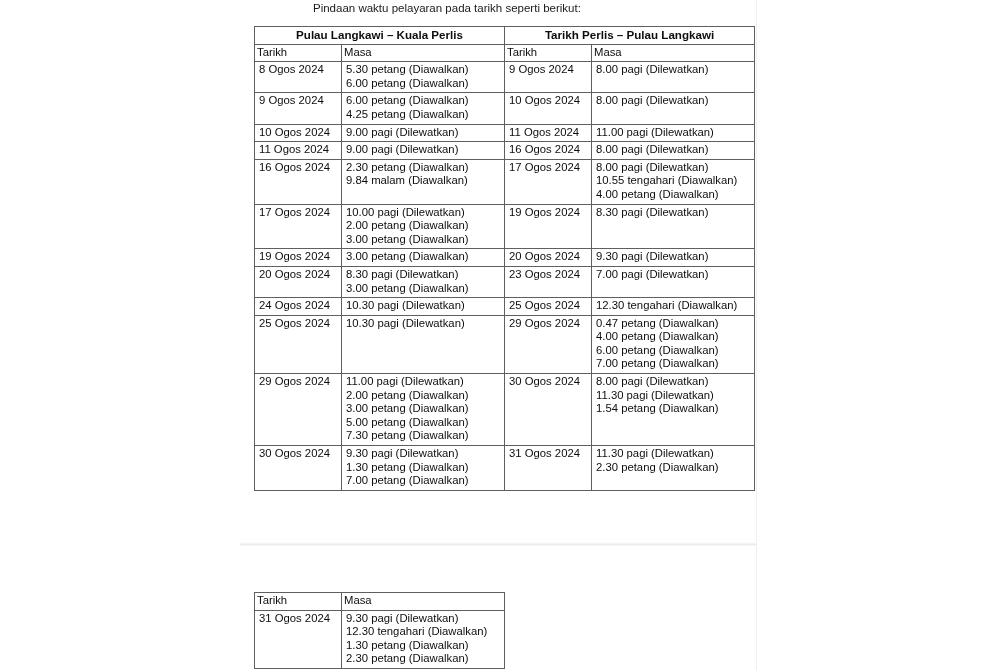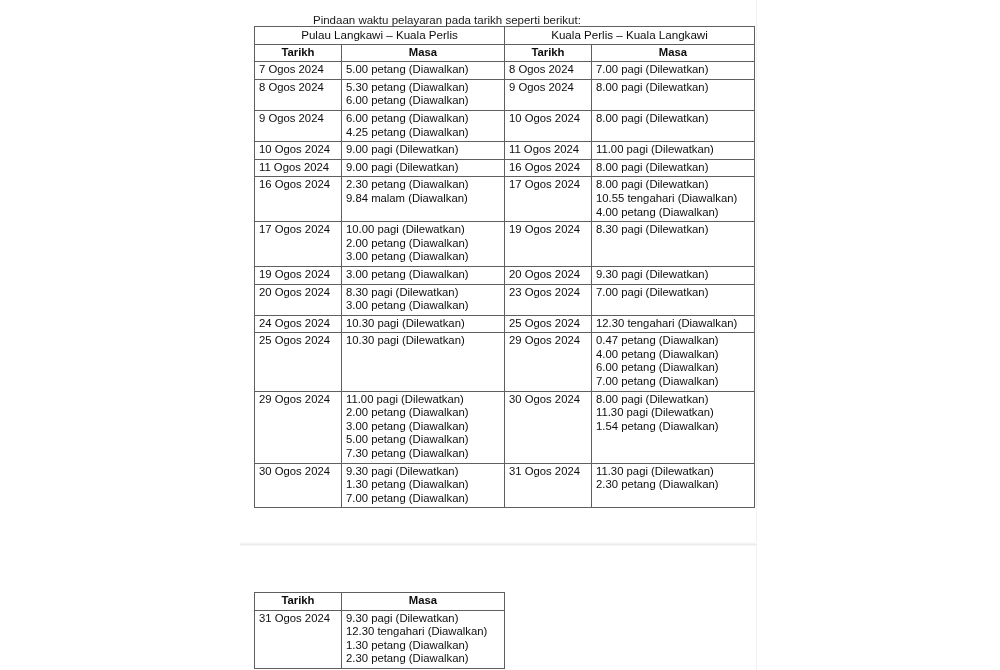"Pindaan waktu pelayaran pada tarikh" .intro { top: 12px -> 0px }
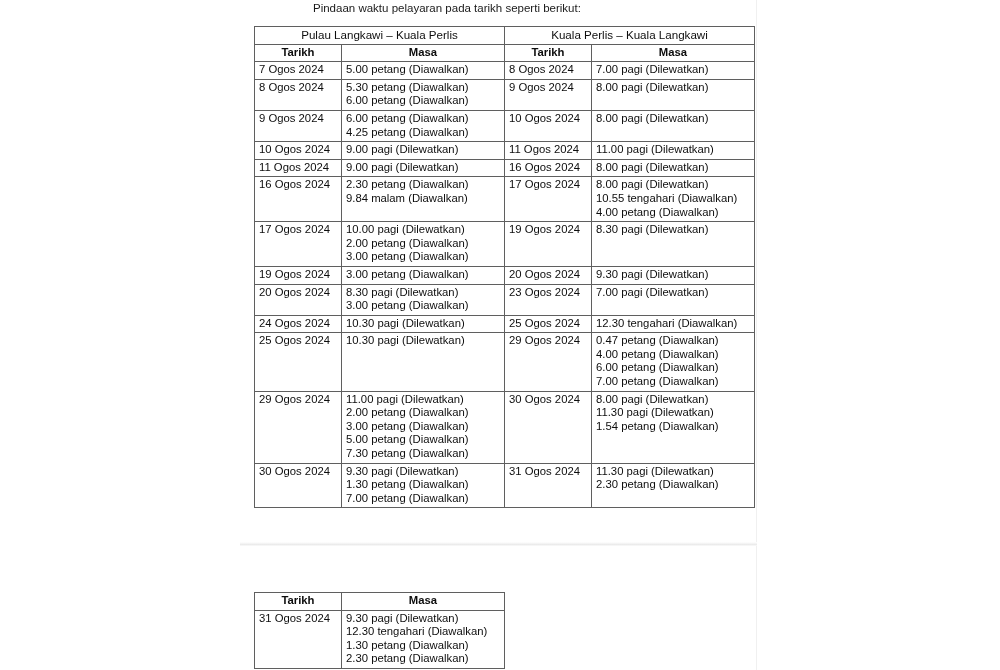"Pulau Langkawi – Kuala Perlis" .sched th.route-head { font-weight: normal -> bold }
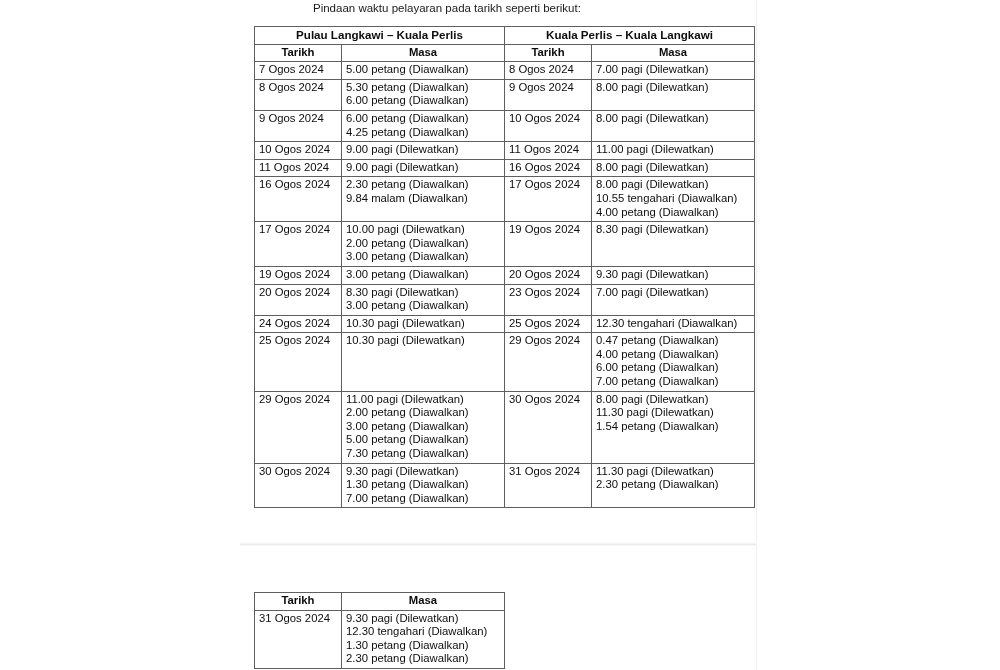"Kuala Perlis – Kuala Langkawi" th.route-head { text: Kuala Perlis – Kuala -> Tarikh Perlis – Pulau }
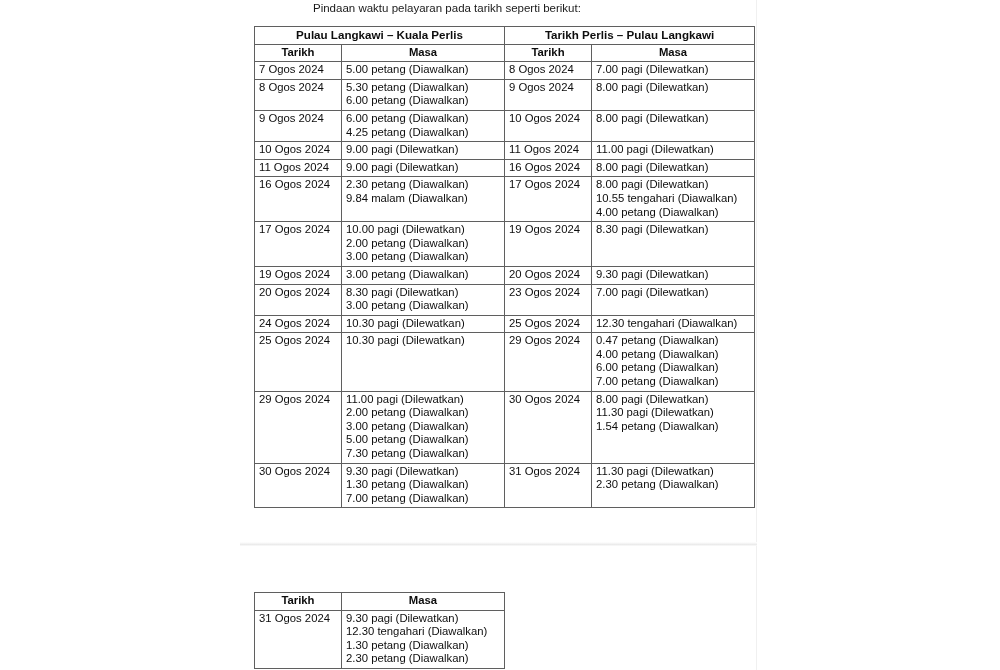"Tarikh" .sched th.col-head { font-weight: bold -> normal; text-align: center -> left }
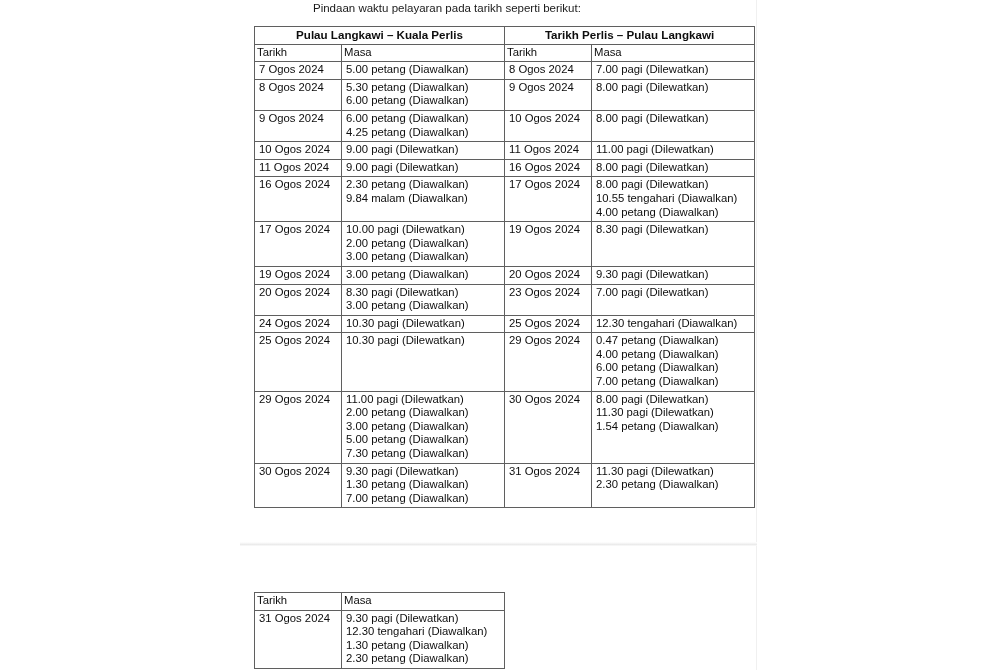"7 Ogos 2024" tr { html: <tr> <td>7 Ogos 2024</td> <td> <span>5.00 petang (Diawalkan)</span> </td> <td>8 Ogos 2024</td> <td> <span>7.00 pagi (Dilewatkan)</span> </td> </tr> -> none }
